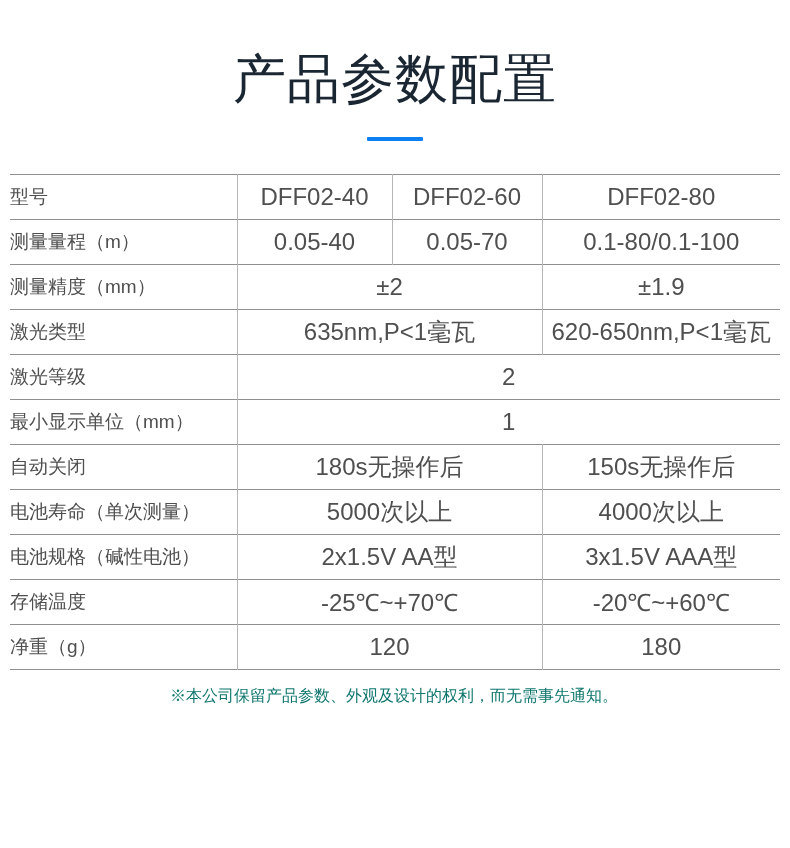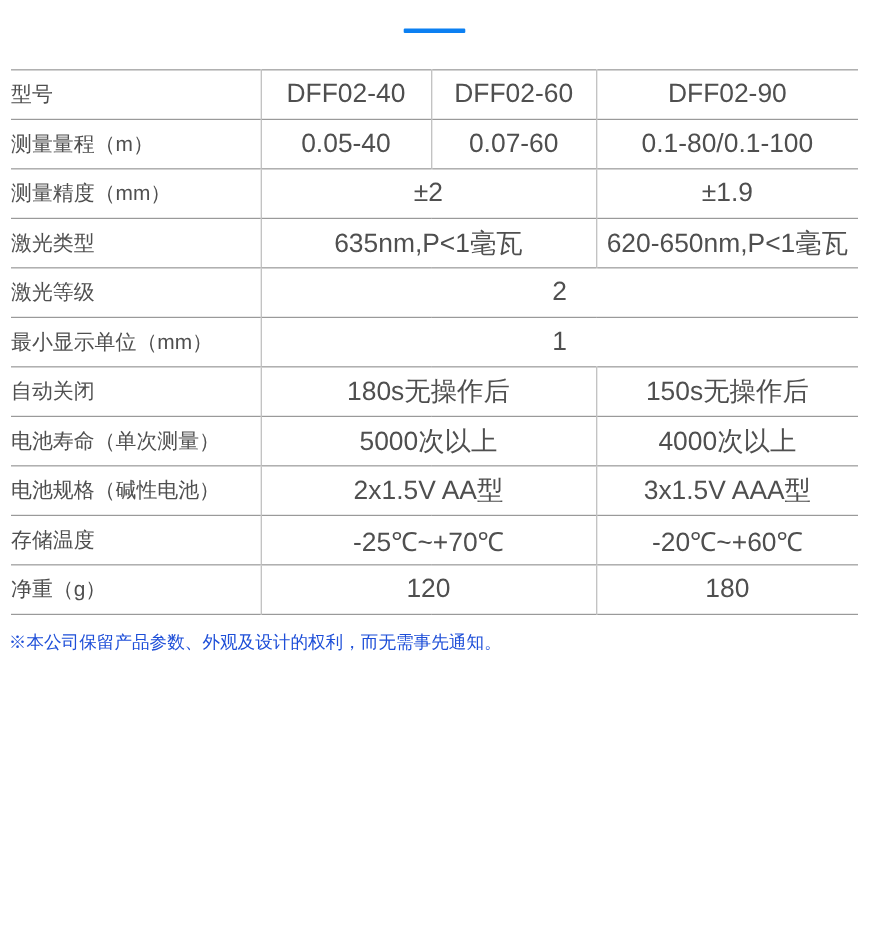"产品参数配置" h1.title { html: none -> <h1>产品参数配置</h1> }
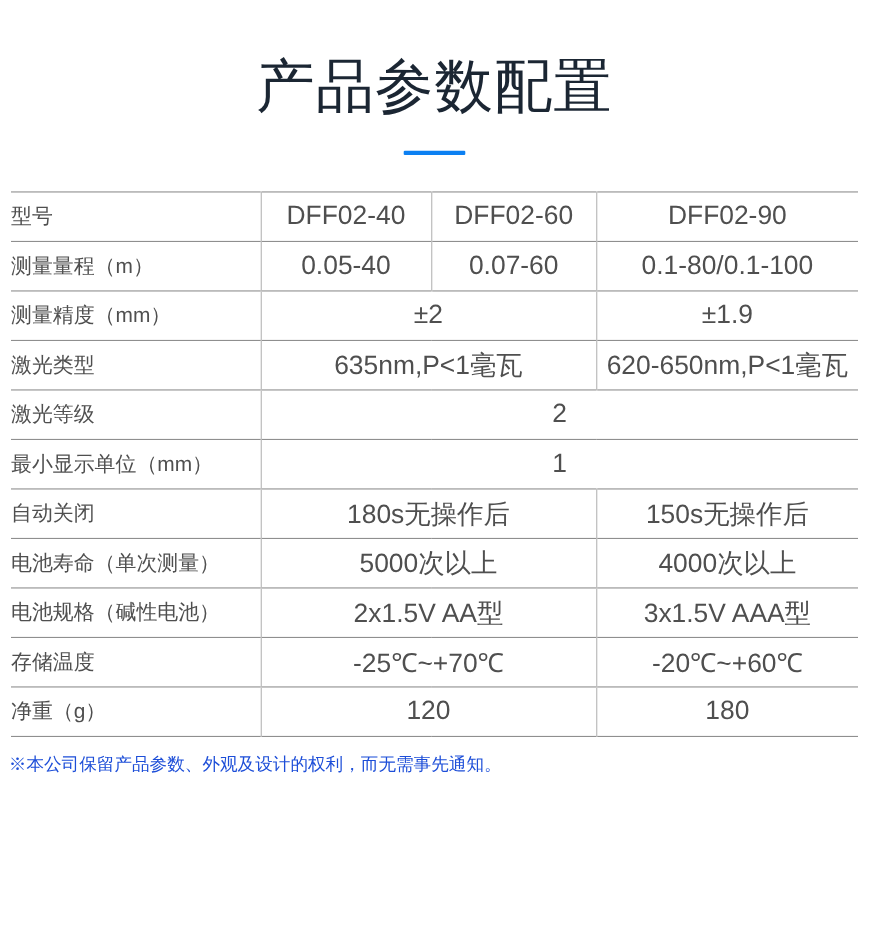"DFF02-90" td.row-value { text: DFF02-90 -> DFF02-80 }
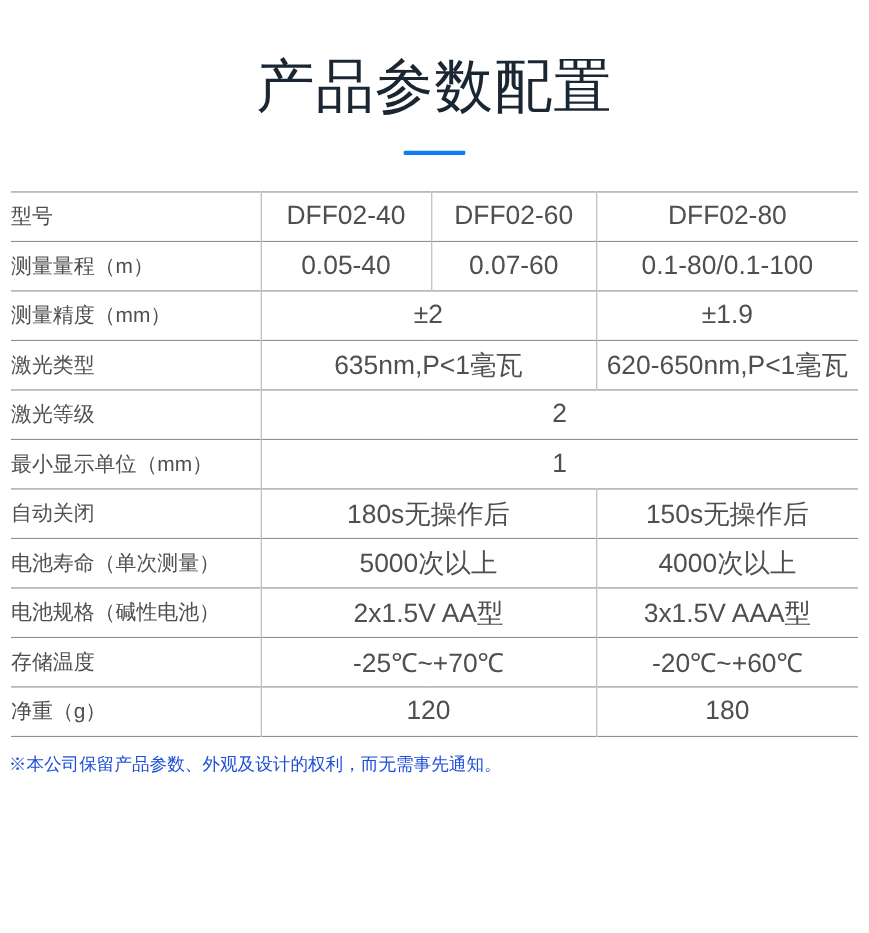"0.07-60" td.row-value { text: 0.07-60 -> 0.05-70 }
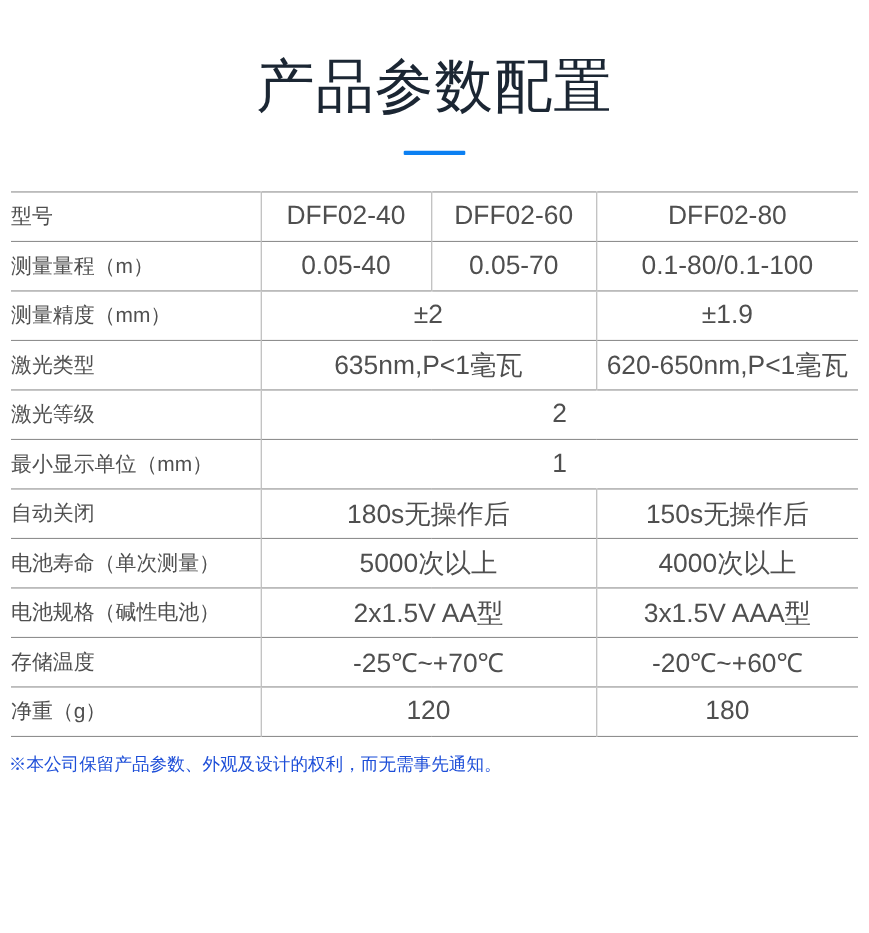"※本公司保留产品参数、外观及设计的权利，而无需事先通知。" .footer-note { color: #1d4ed8 -> #0f766e; text-align: left -> center }
